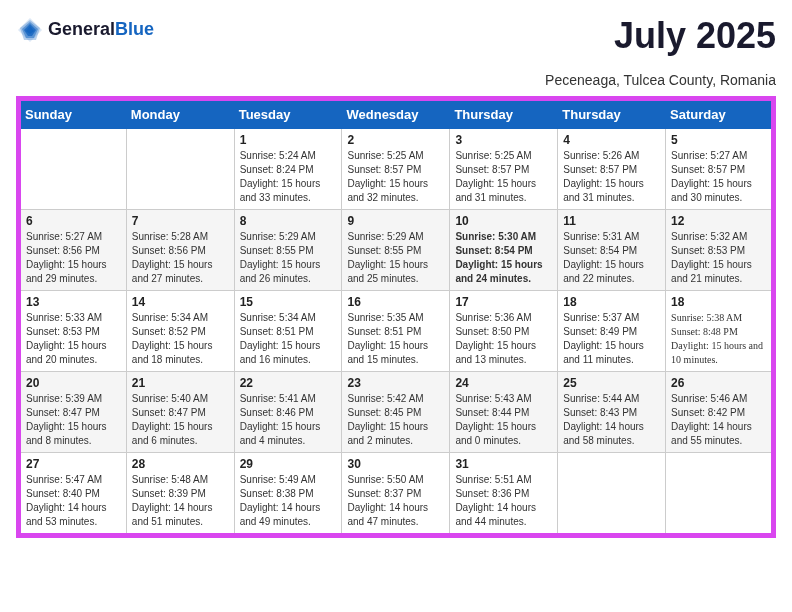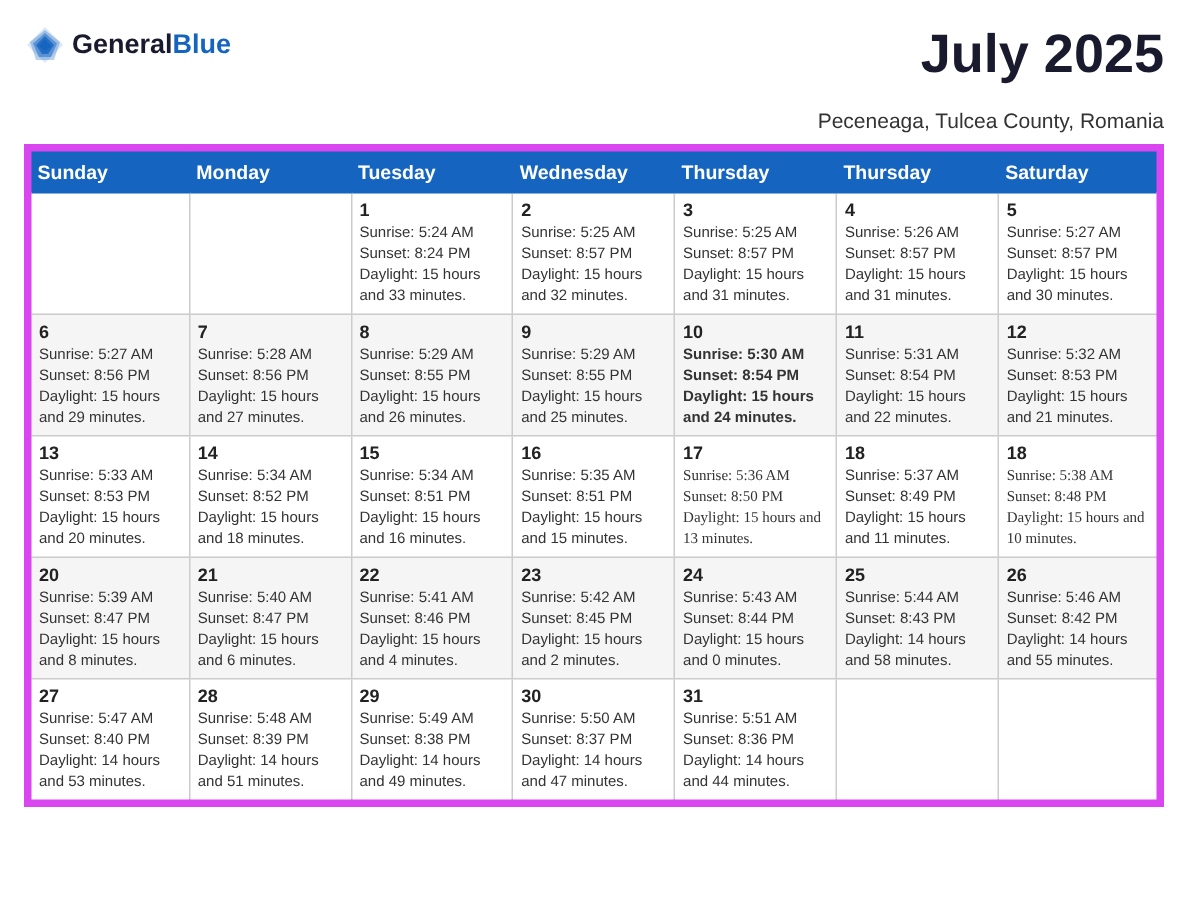"Sunrise: 5:36 AM" div.day-info { font-family: Liberation Serif, serif -> none }
